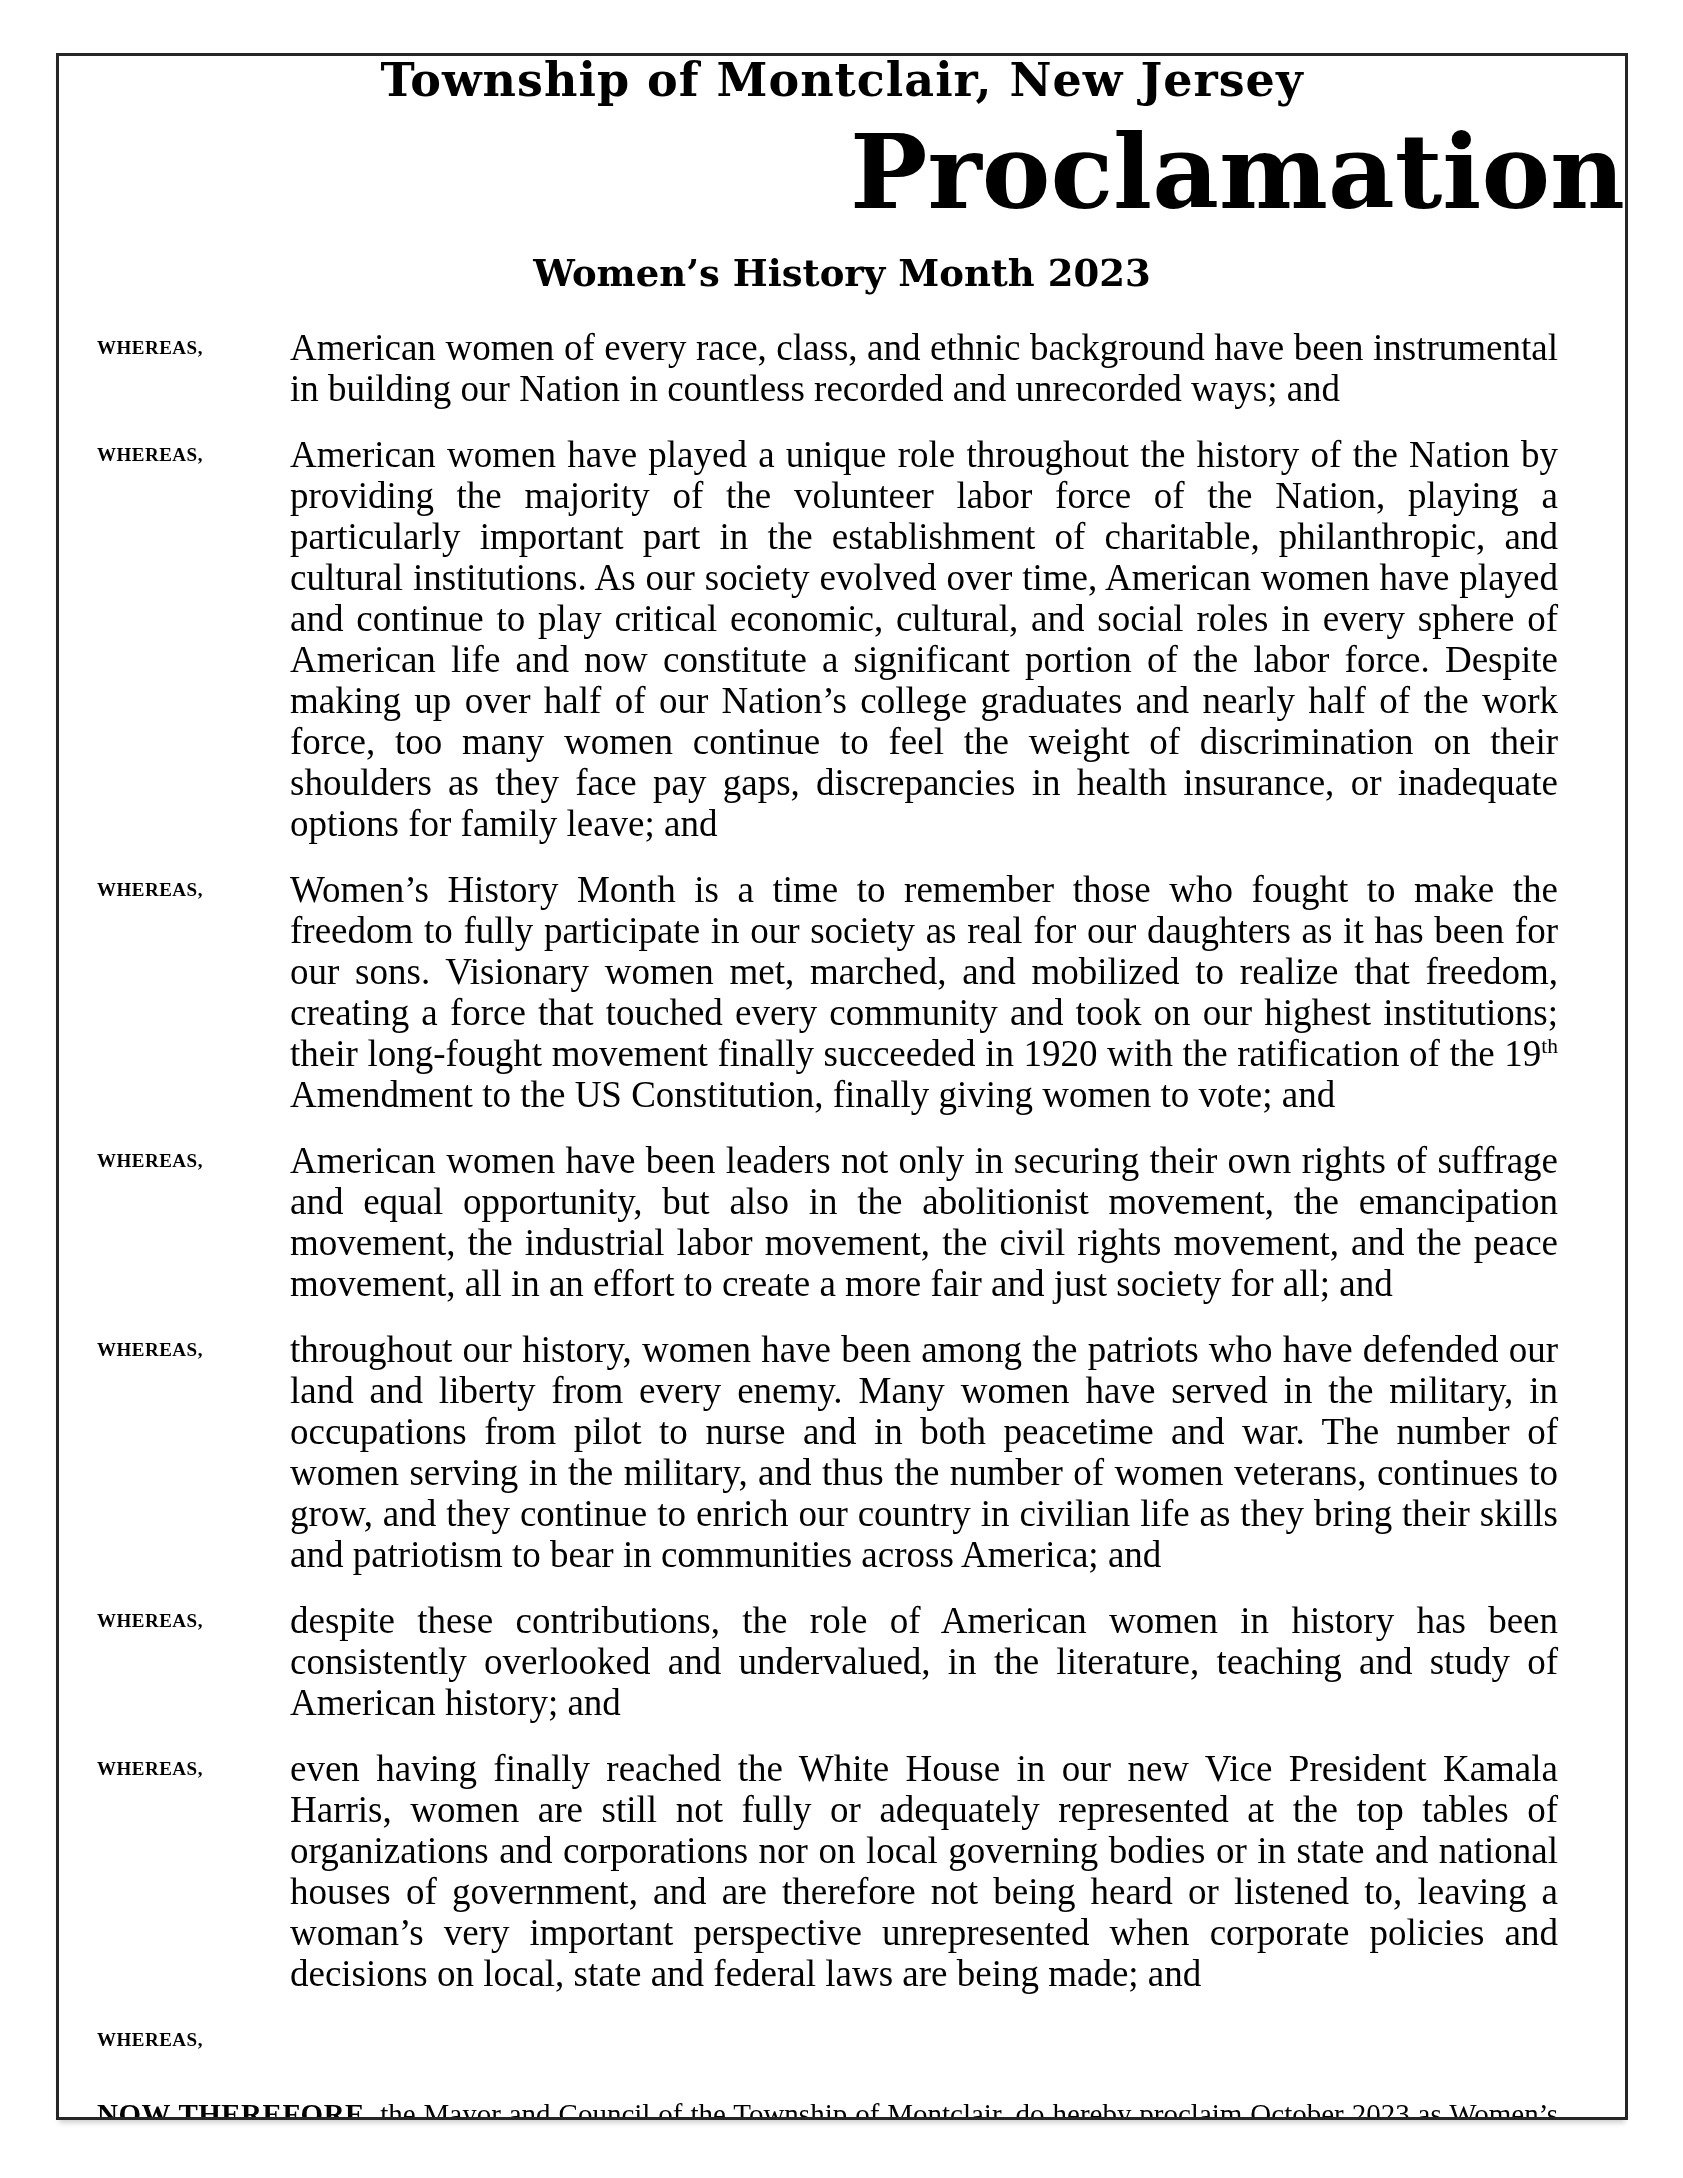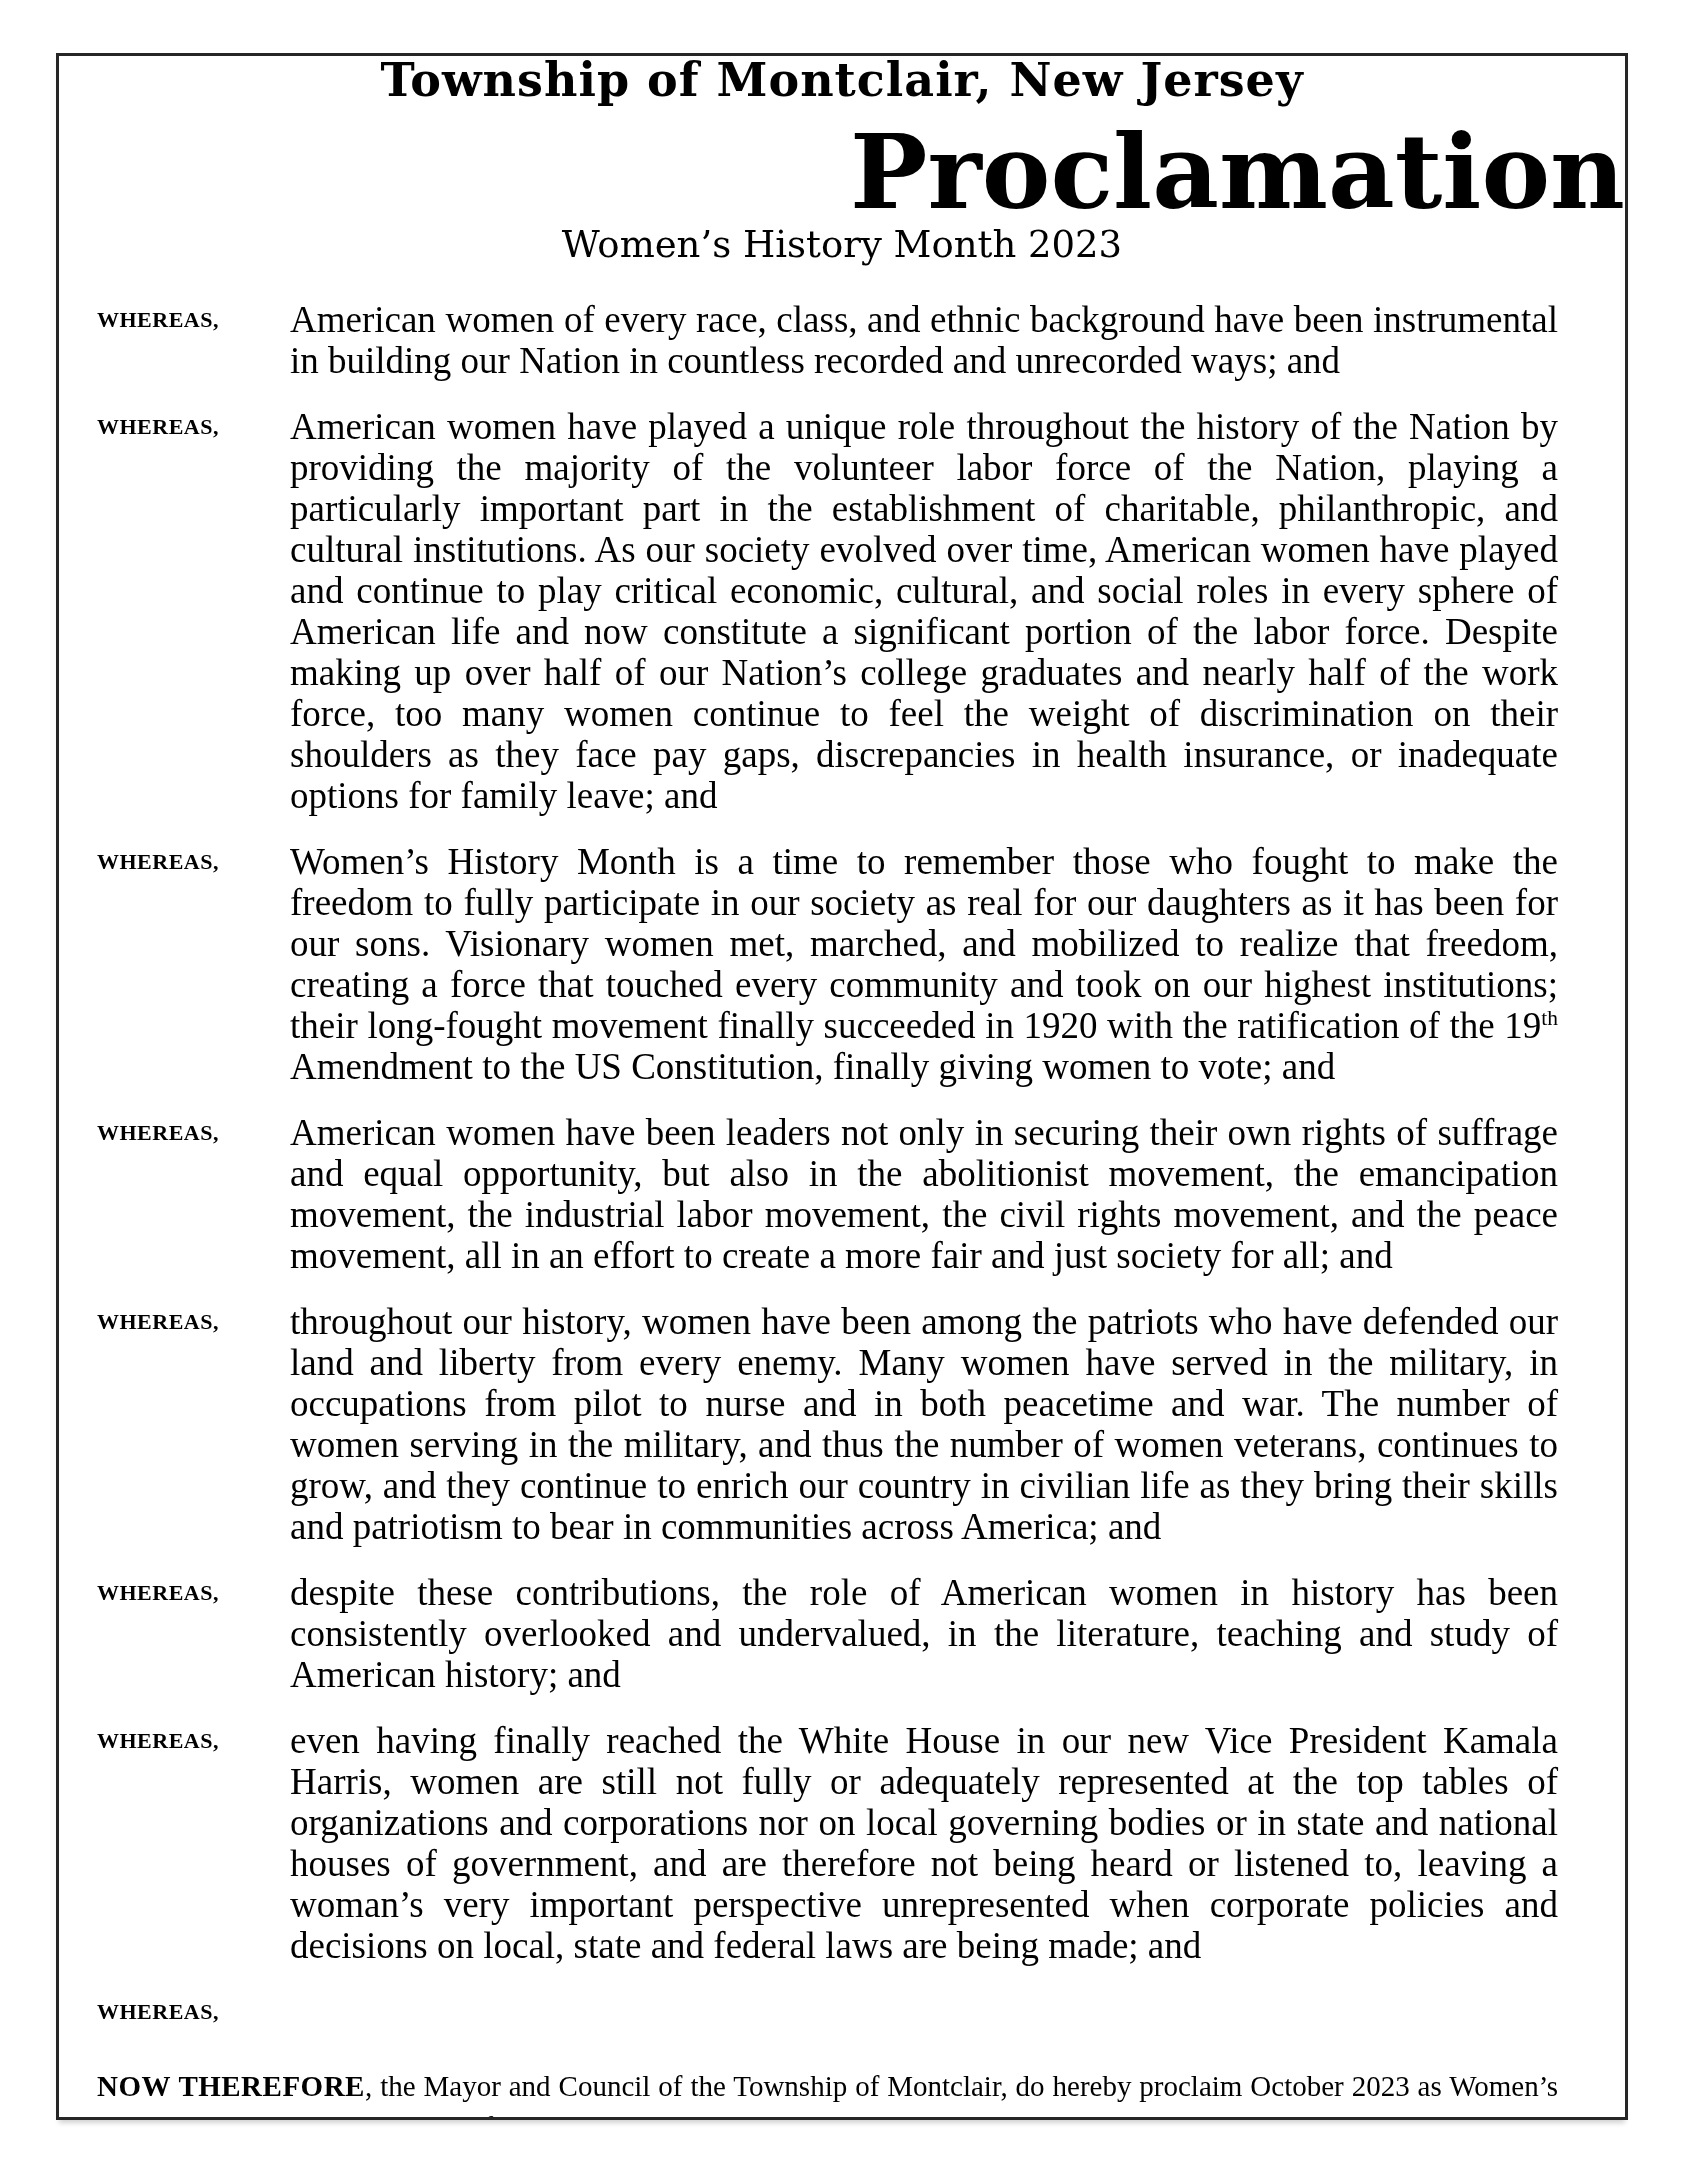"Women’s History Month 2023" .doc-subtitle { font-weight: normal -> bold; margin-top: 0 -> 28px }
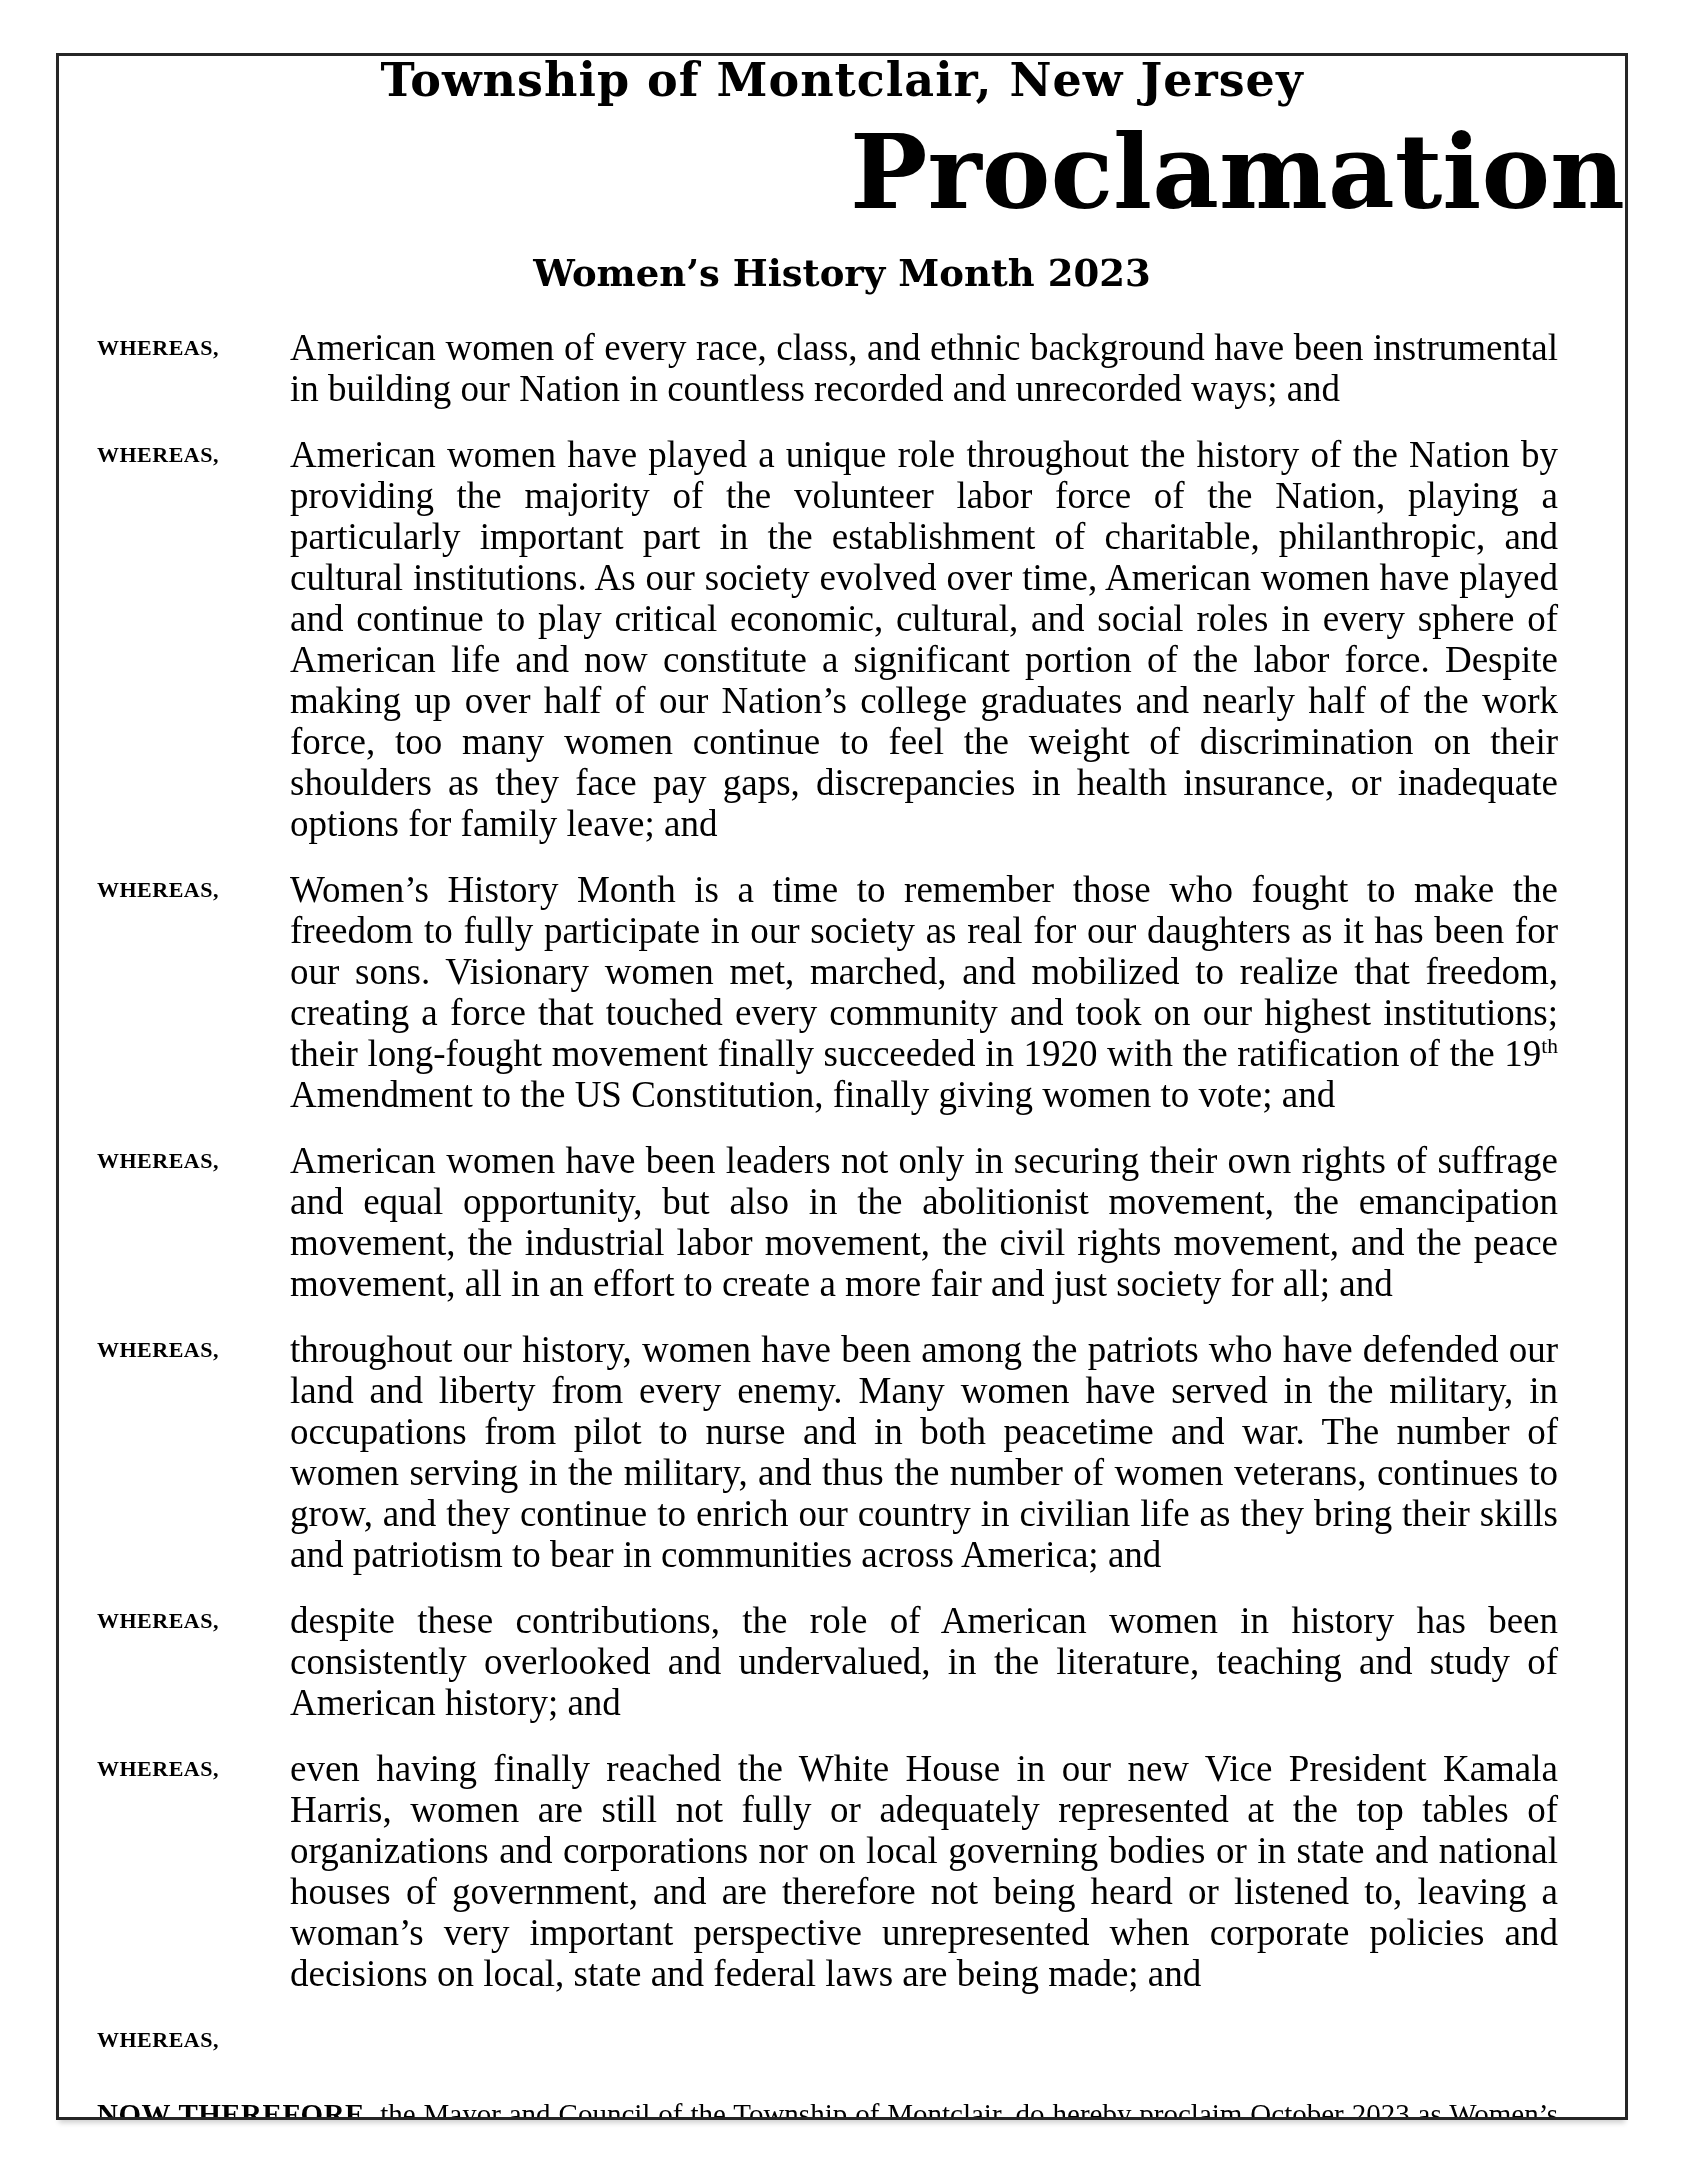"WHEREAS," .clause-label { font-size: 22px -> 19px }
